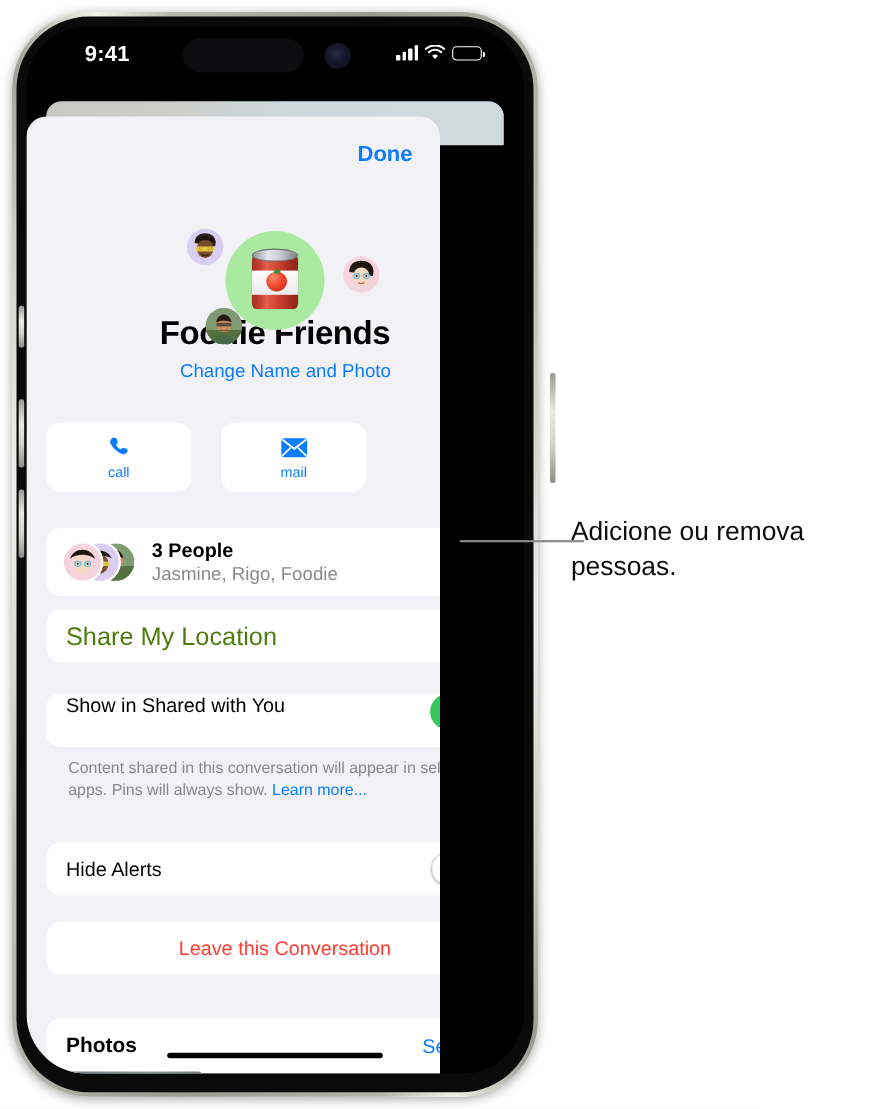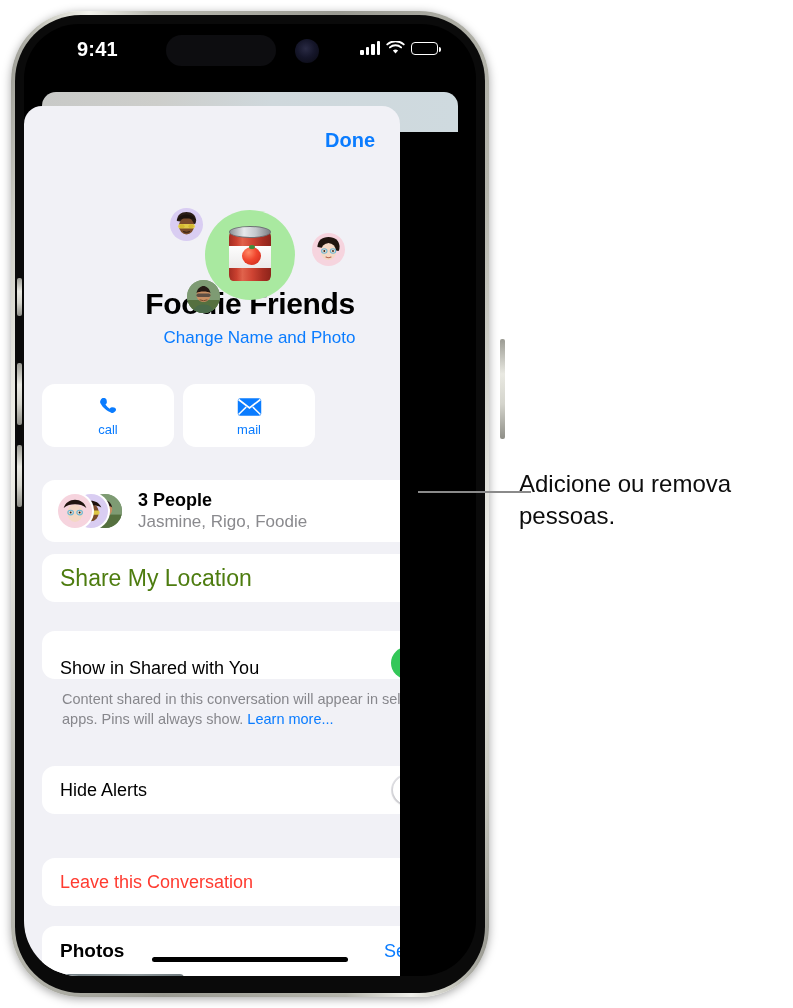"call" .actions { gap: 9px -> 27px }
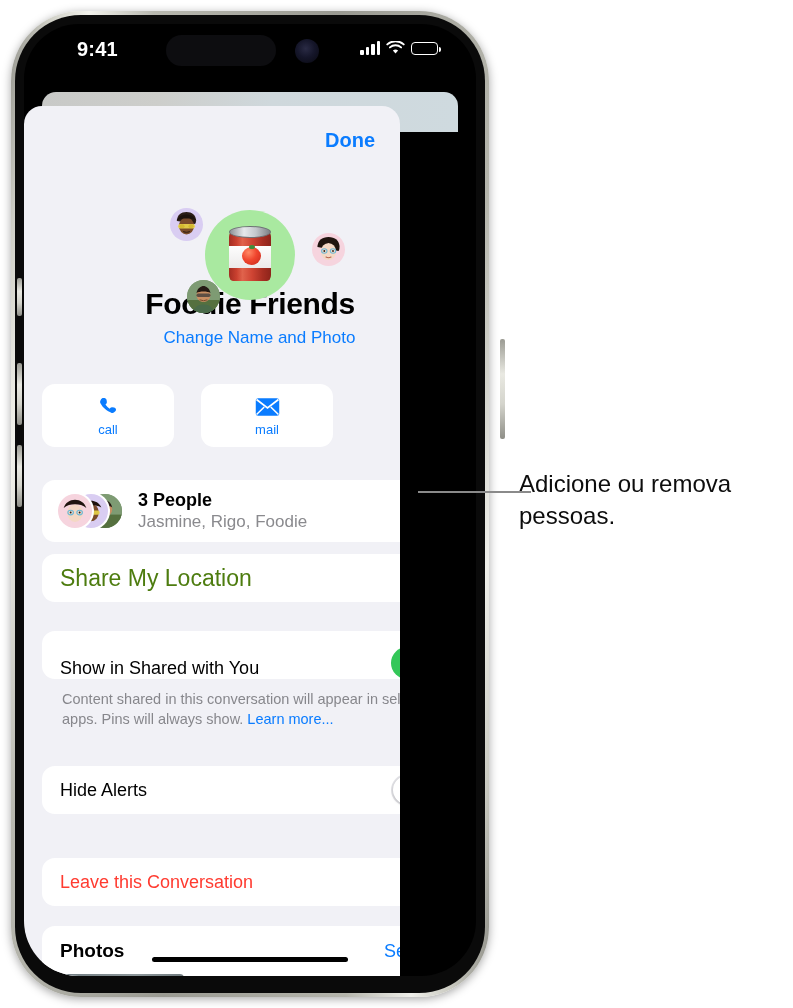"Show in Shared with You" .shared-row { align-items: flex-end -> flex-start }
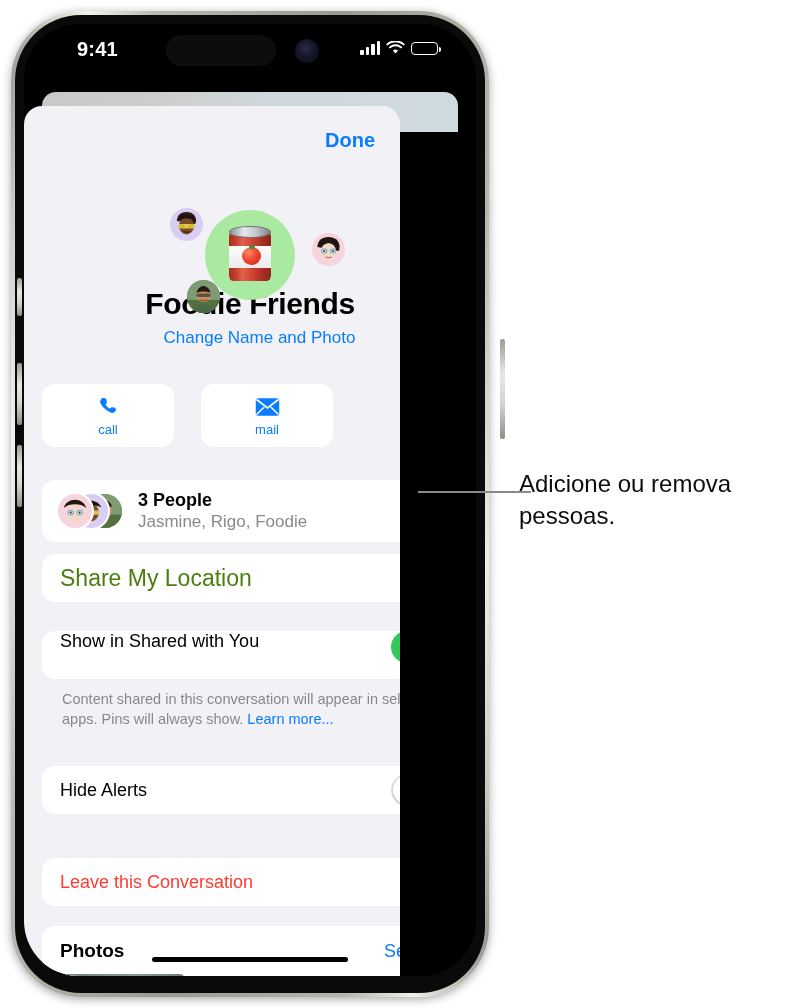"Leave this Conversation" .leave-row { justify-content: none -> center; top: 752px -> 732px }
